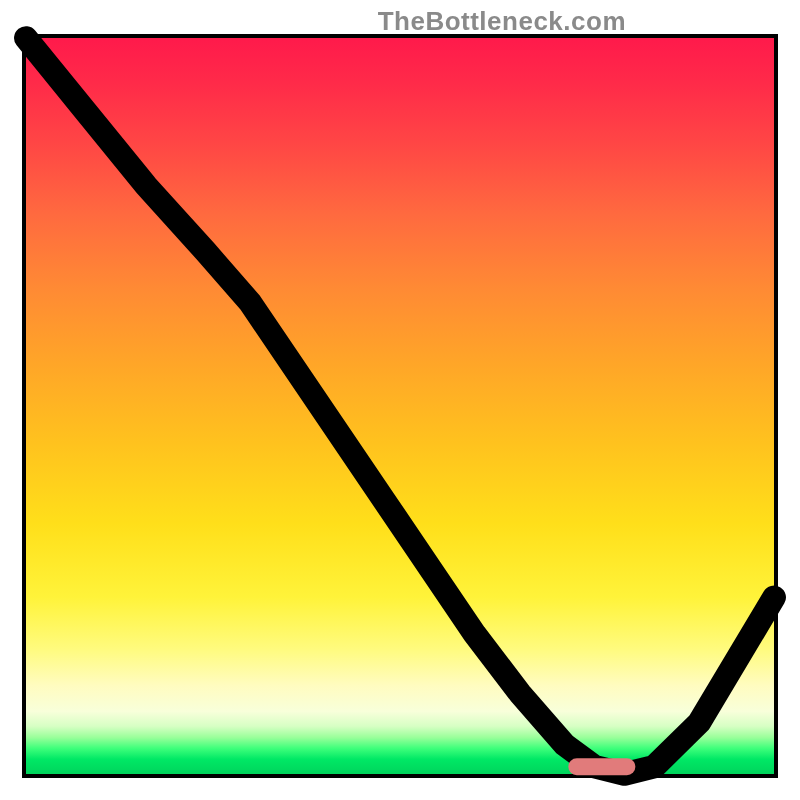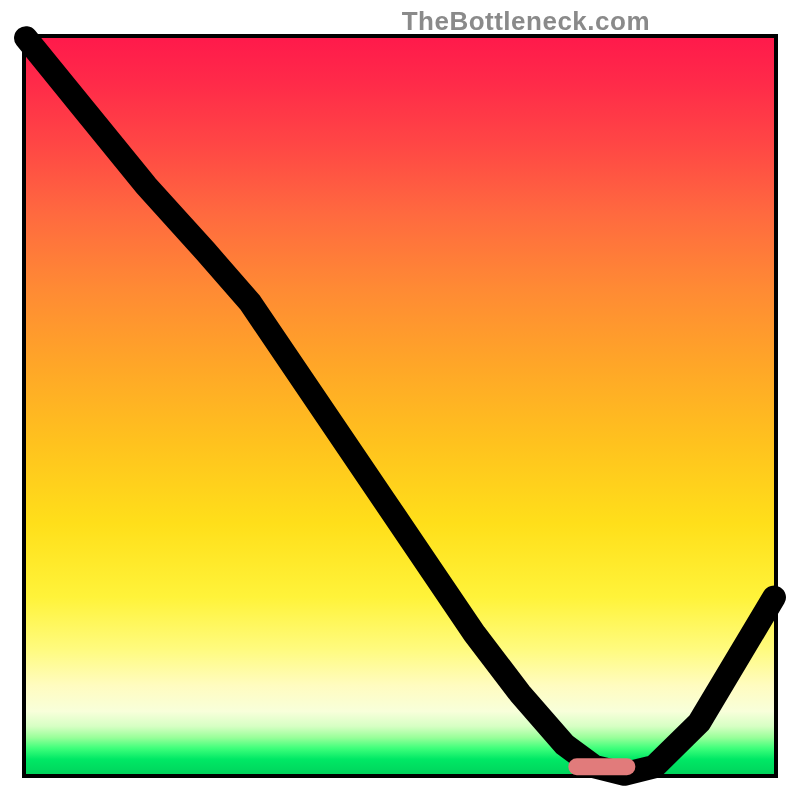"TheBottleneck.com" .stage { padding-left: 24px -> none }
